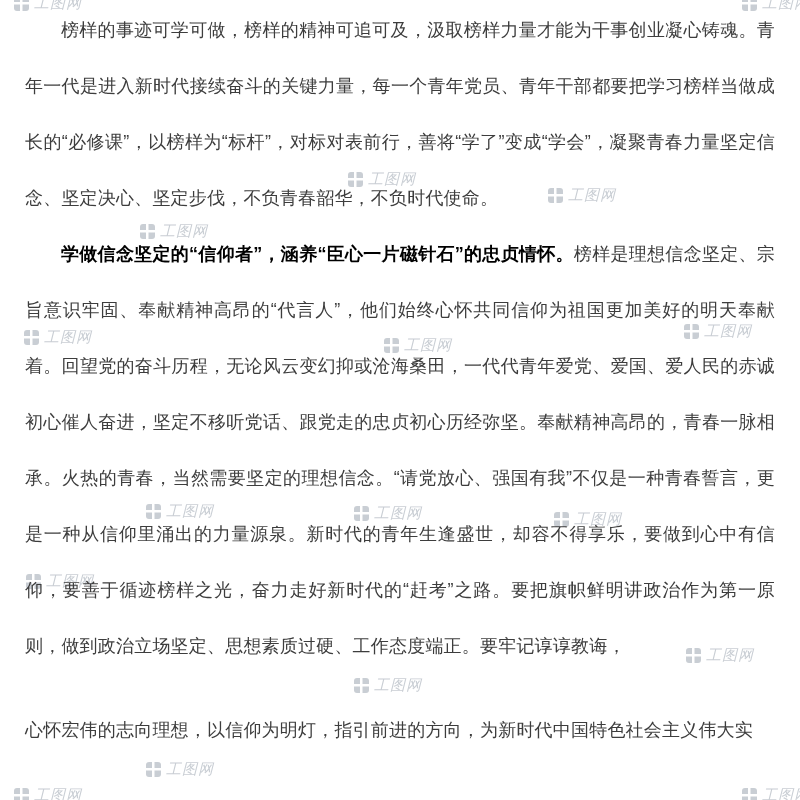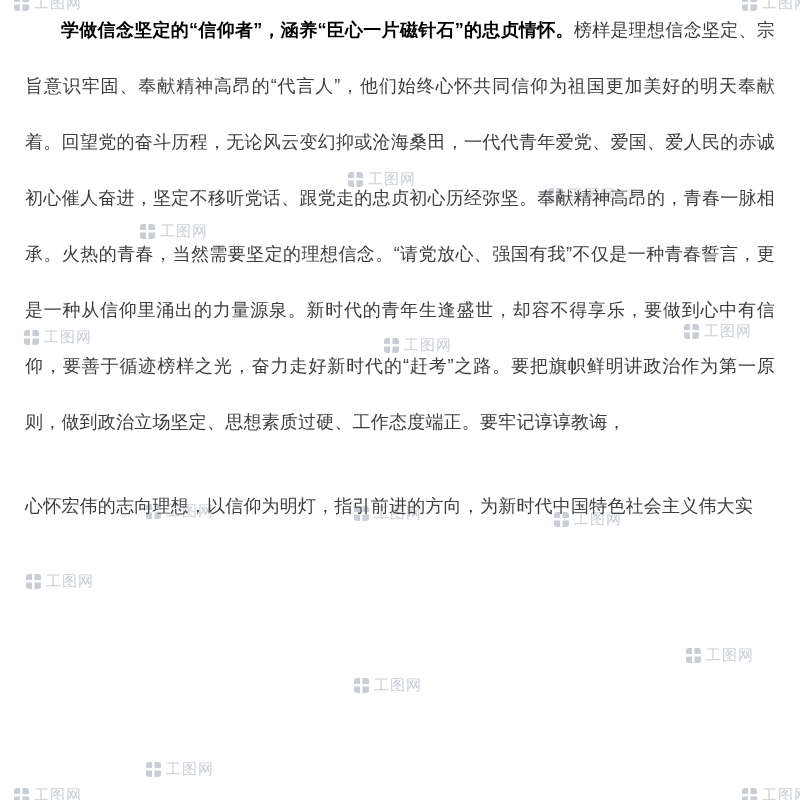"工图网" .wm-layer { font-style: none -> italic }
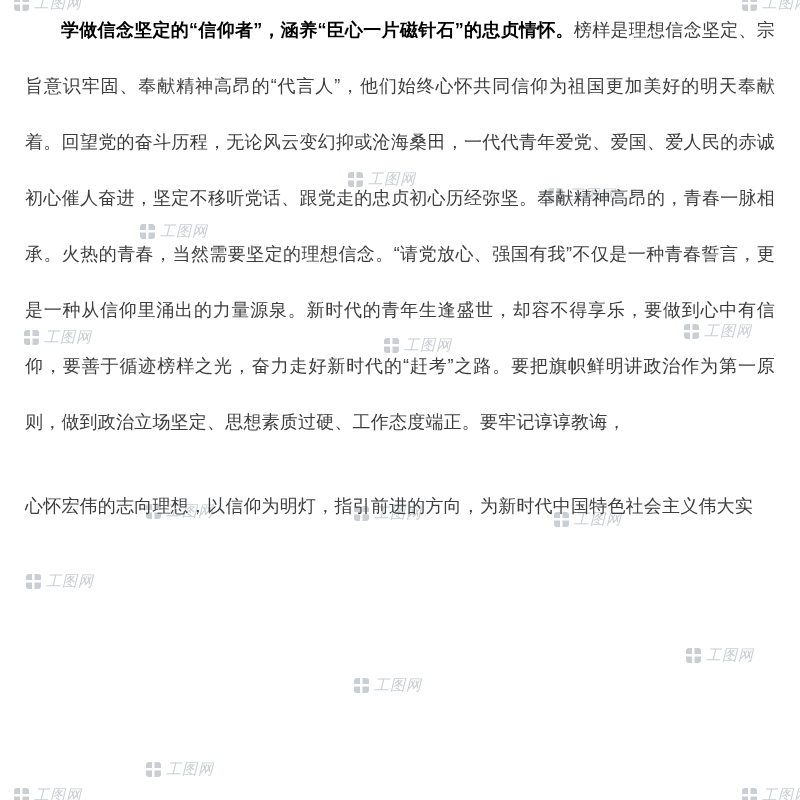"榜样的事迹可学可做，榜样的精神可追可及，汲取榜样力量才能为干事创业凝心铸魂。青年" p.para { html: none -> <p>榜样的事迹可学可做，榜样的精神可追可及，汲取榜样力量才能为干事创业凝心铸魂。青年一代是进入新时代接续奋斗的关键力量，每一个青年党员、青年干部都要把学习榜样当做成长的“必修课”，以榜样为“标杆”，对标对表前行，善将“学了”变成“学会”，凝聚青春力量坚定信念、坚定决心、坚定步伐，不负青春韶华，不负时代使命。</p> }
